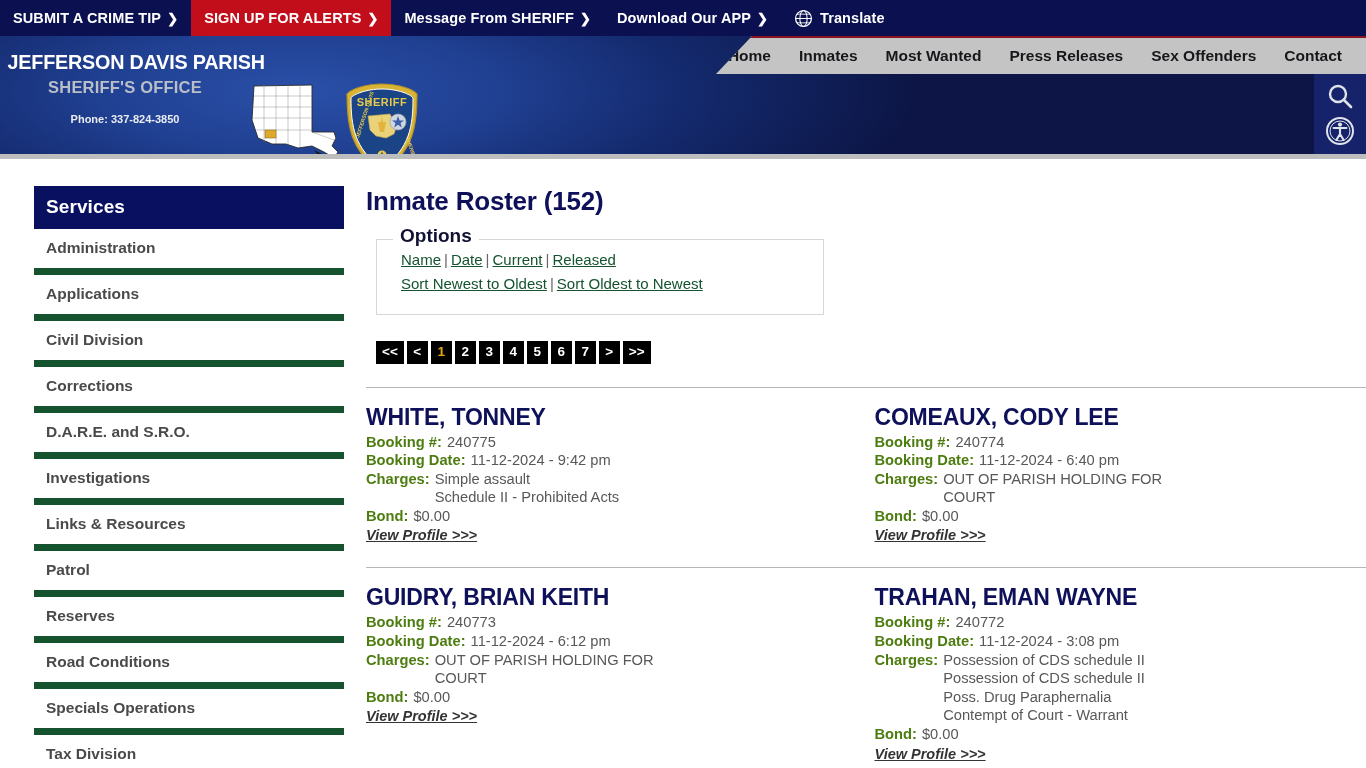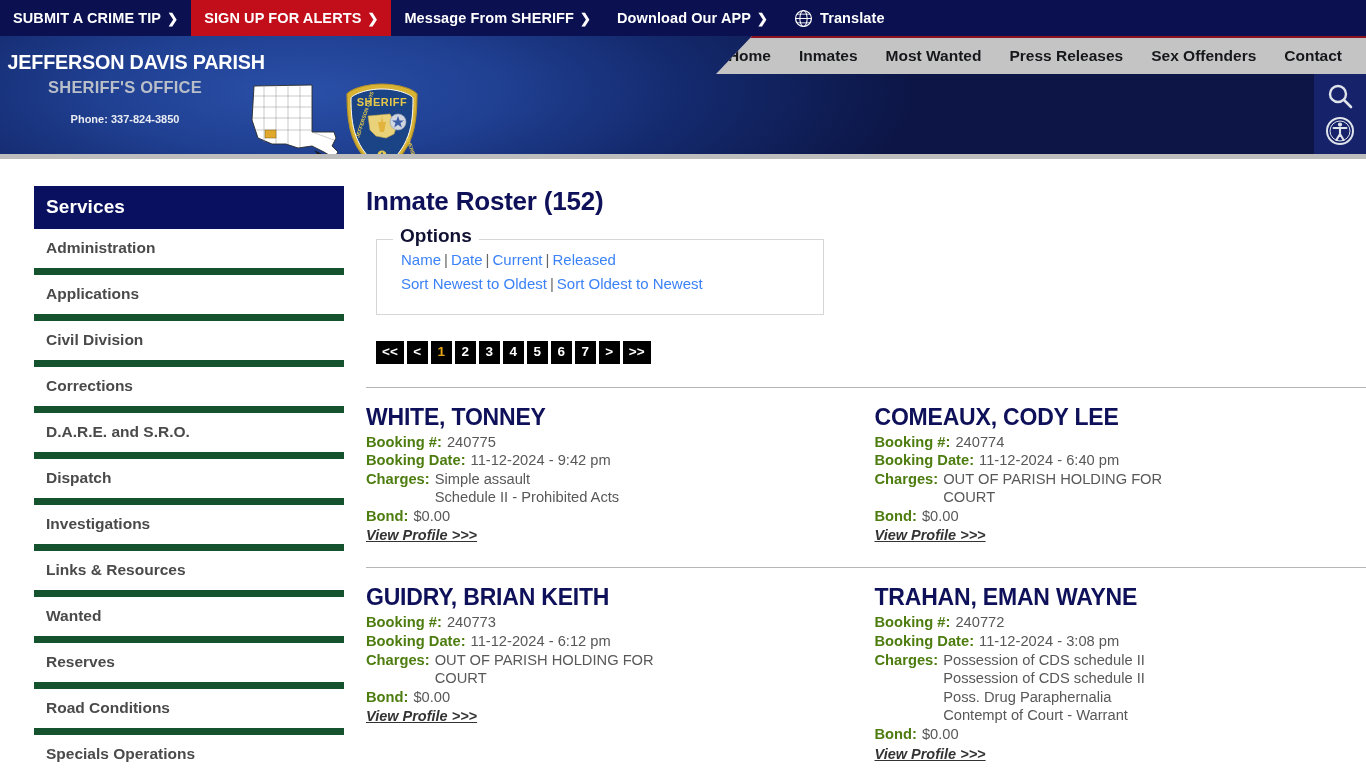"Name" .options-row a { color: #3b82f6 -> #14532d; text-decoration: none -> underline }
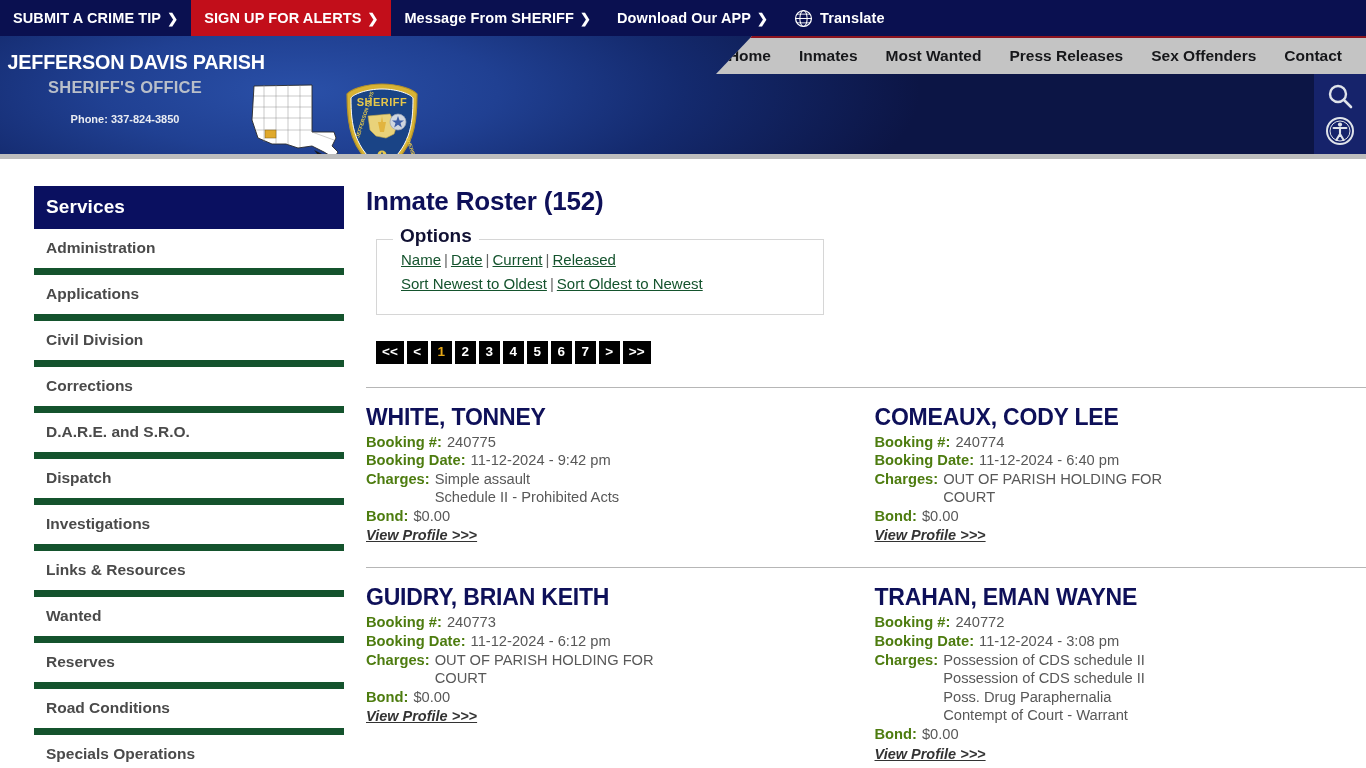"Dispatch" div.sidebar-item { html: <div>Dispatch</div> -> none }
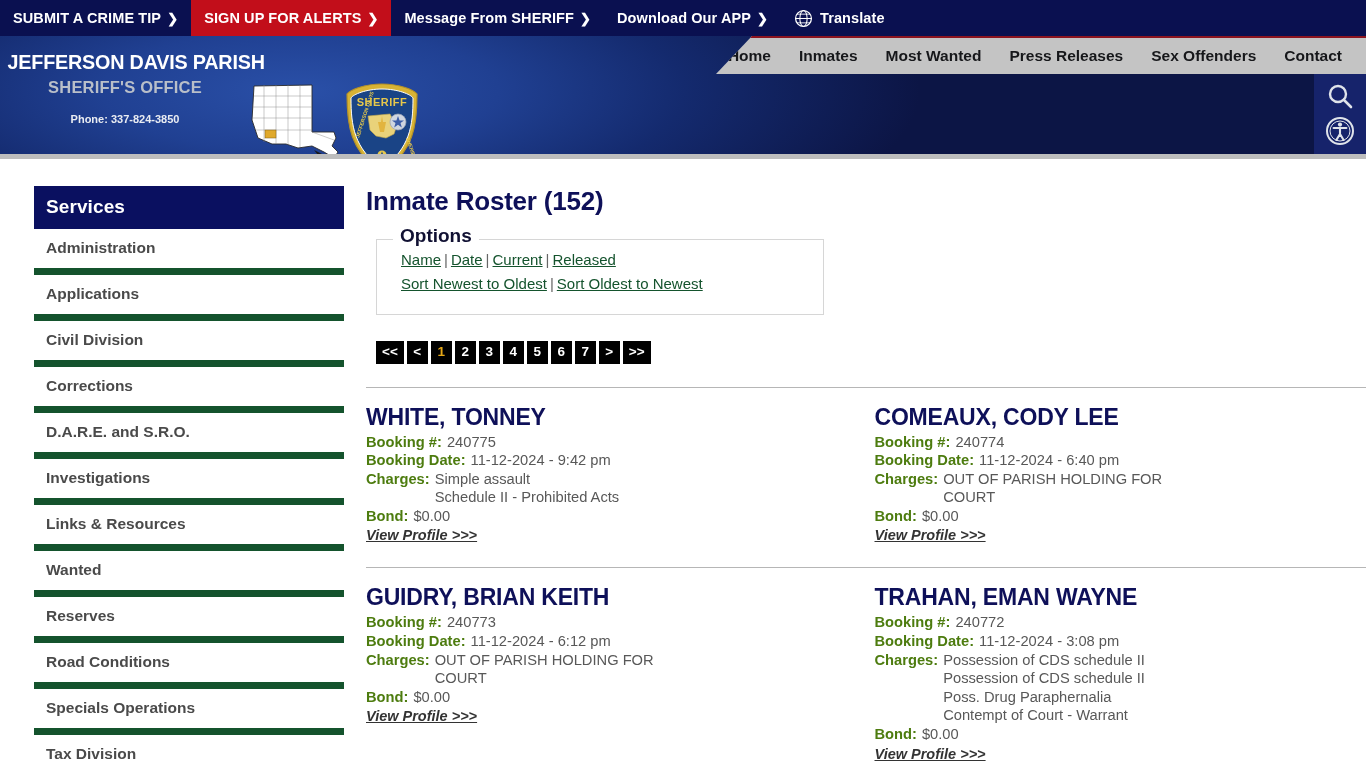"Wanted" div.sidebar-item { text: Wanted -> Patrol }
